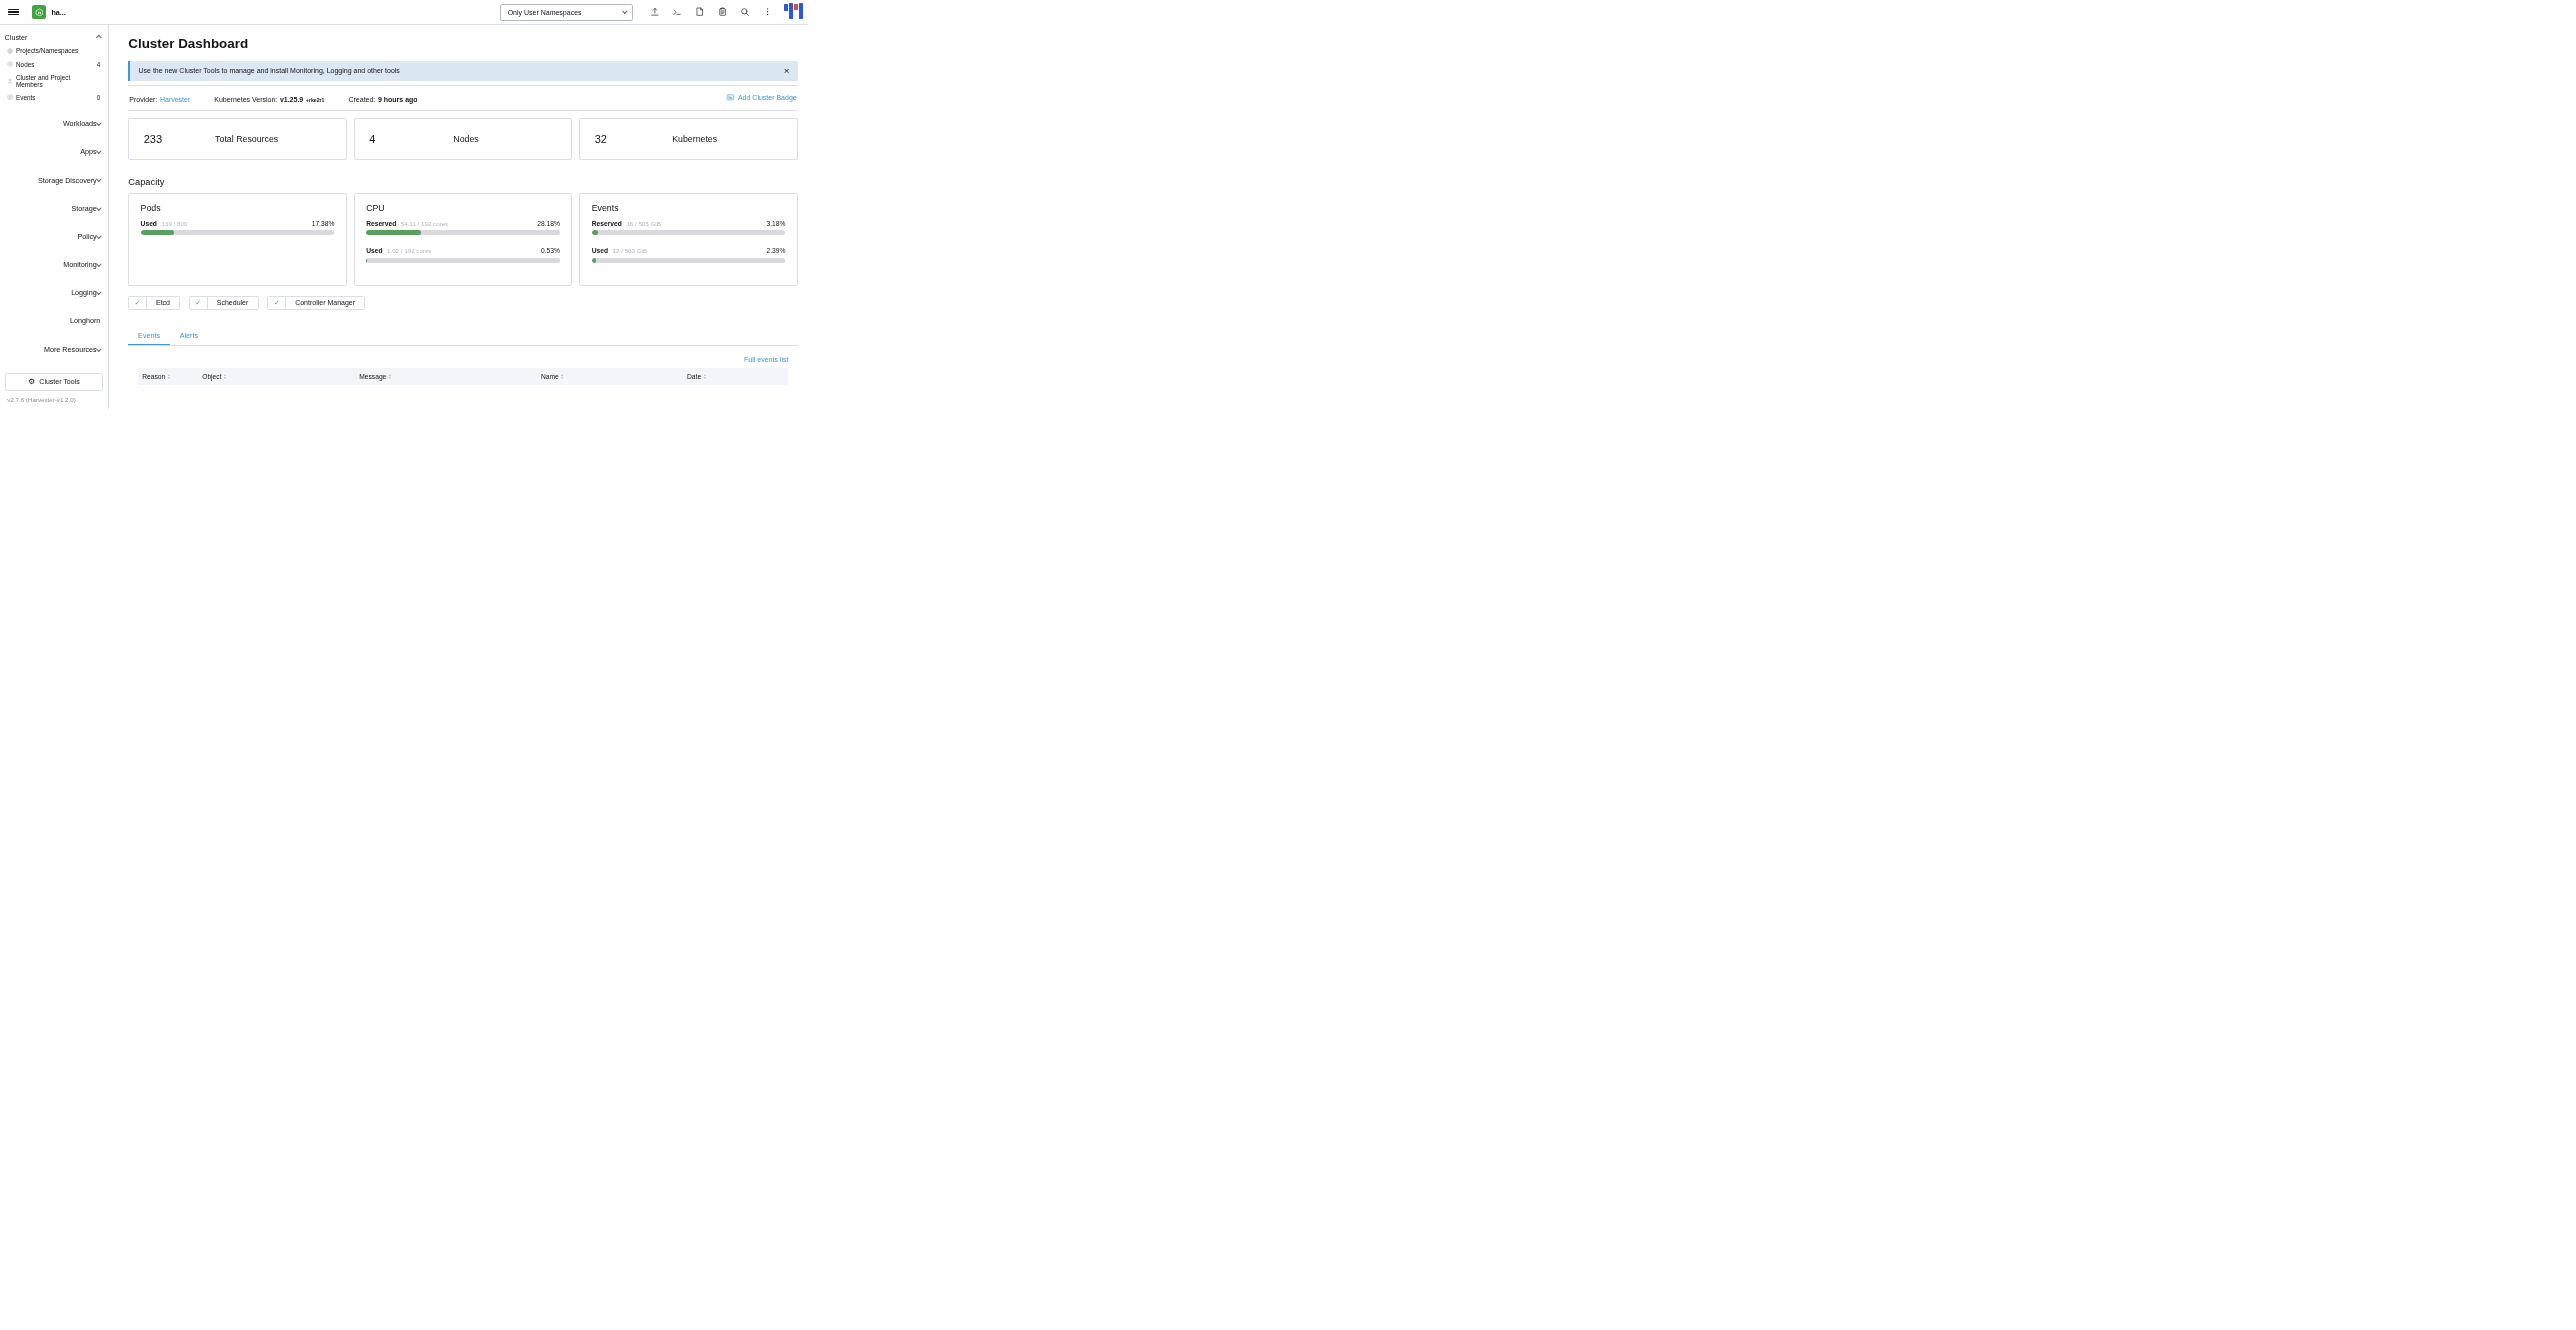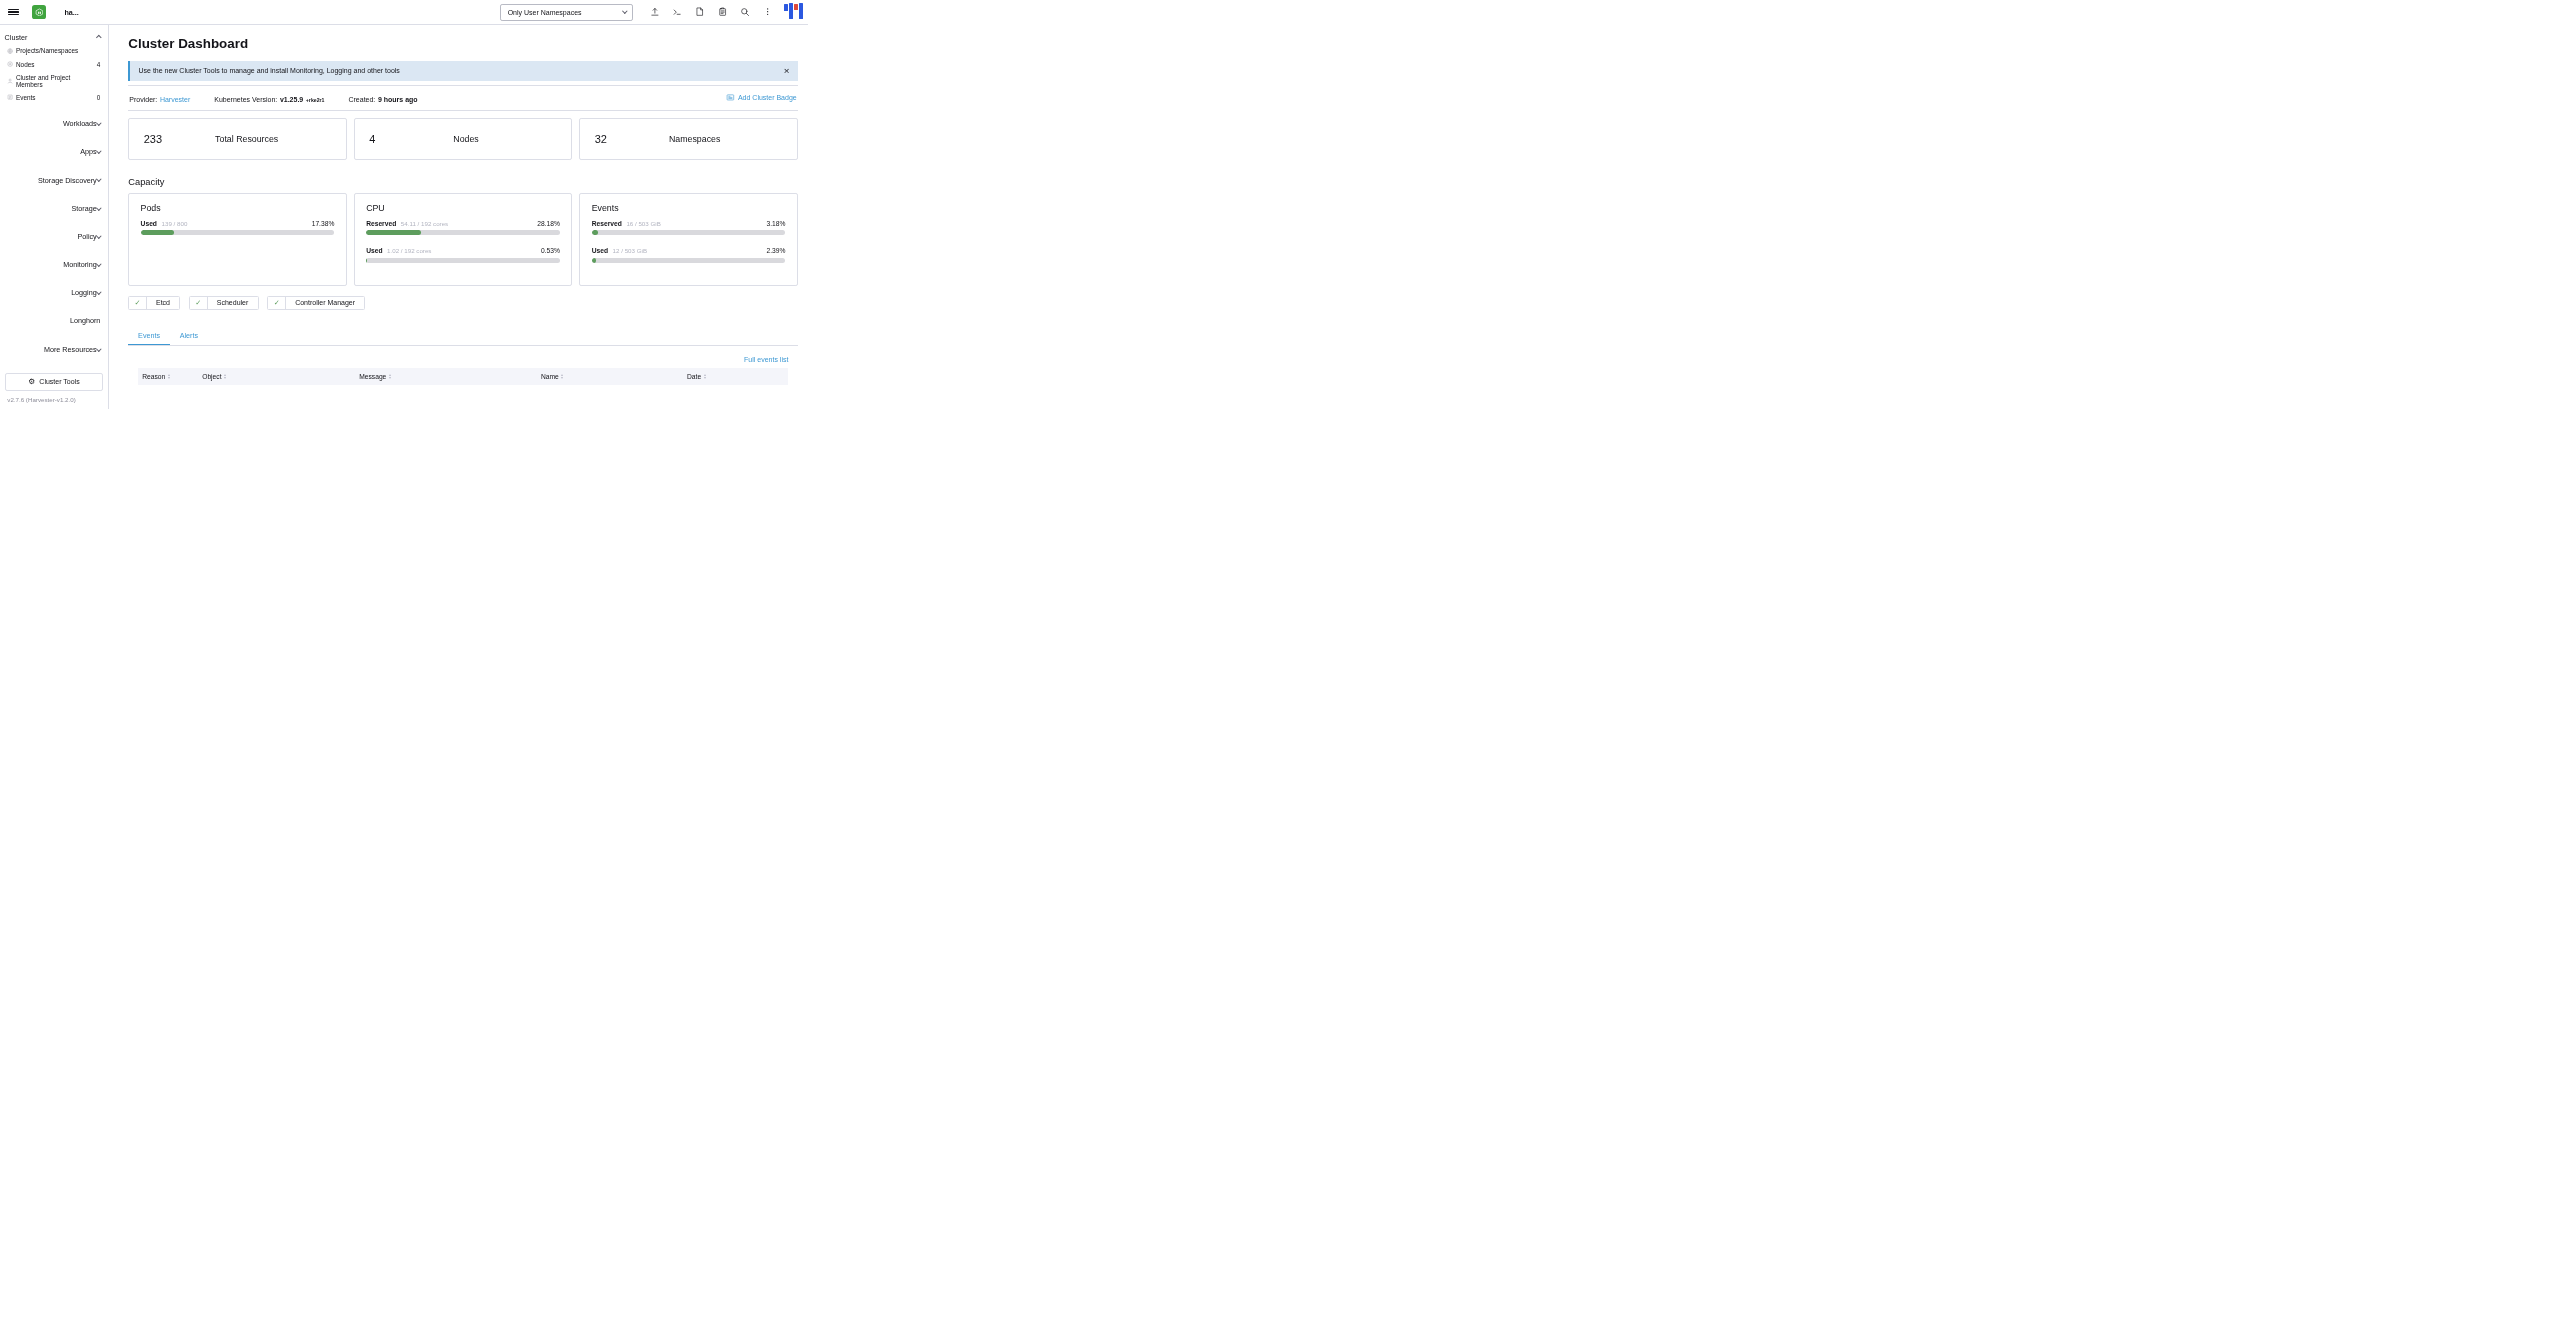"ha..." .app-name { margin-left: 13px -> 0 }
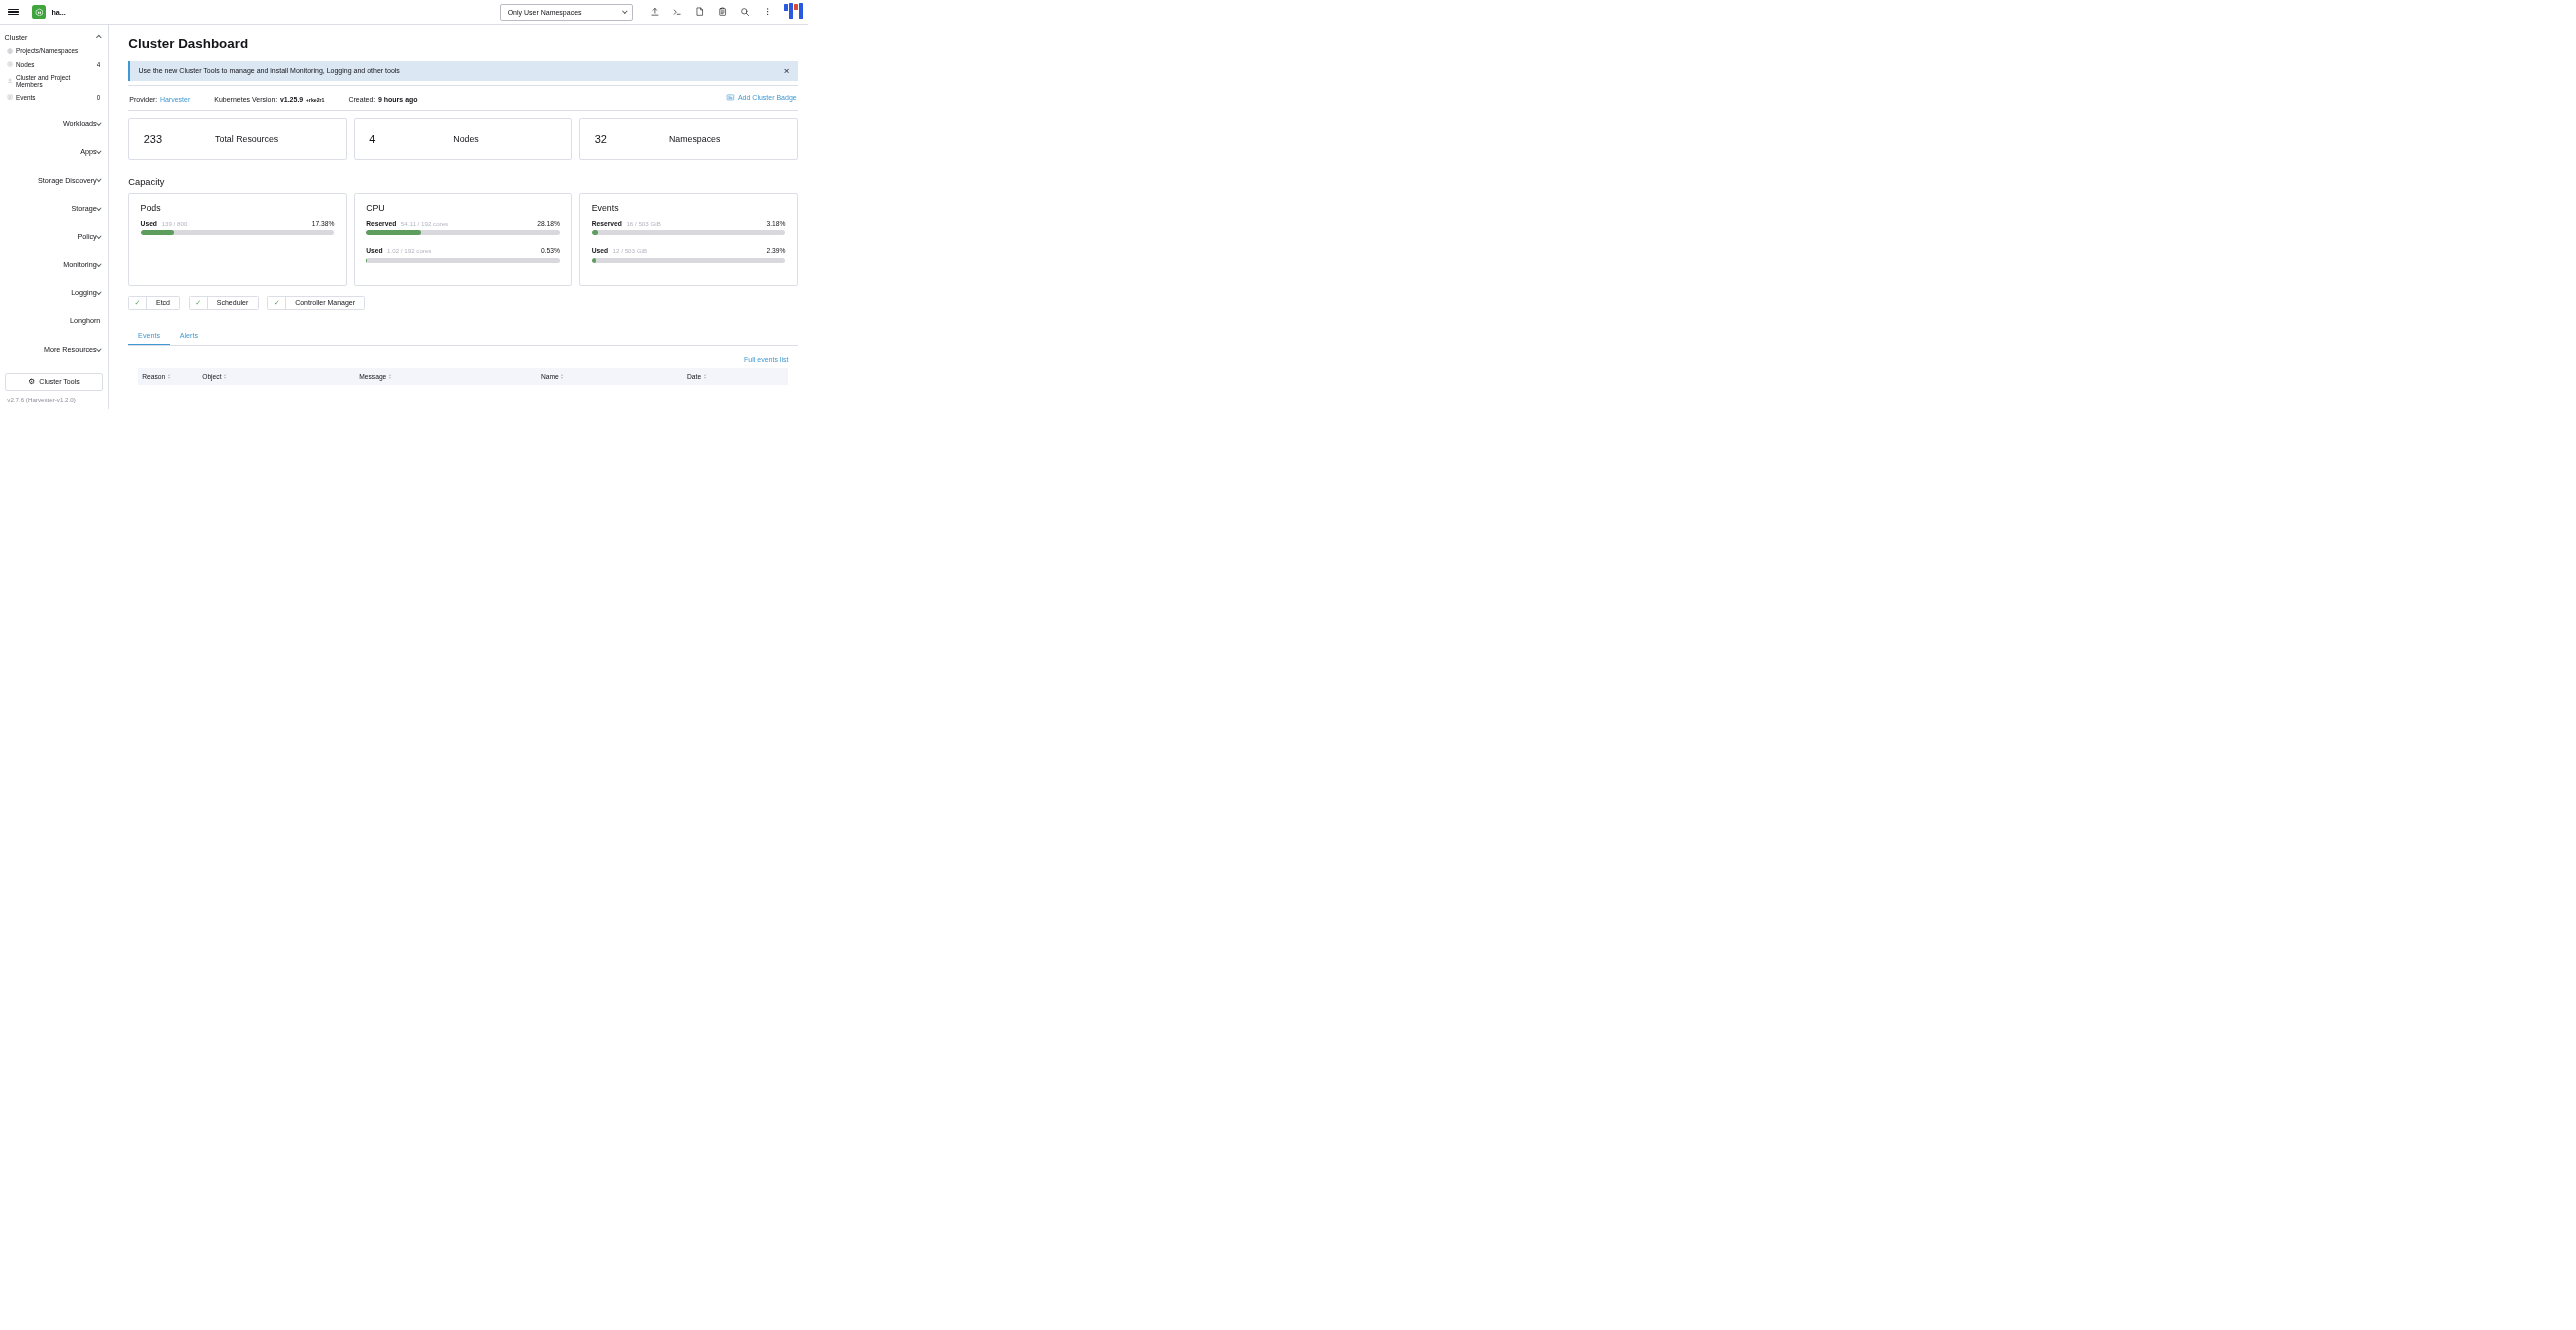"Namespaces" span.stat-label { text: Namespaces -> Kubernetes }
